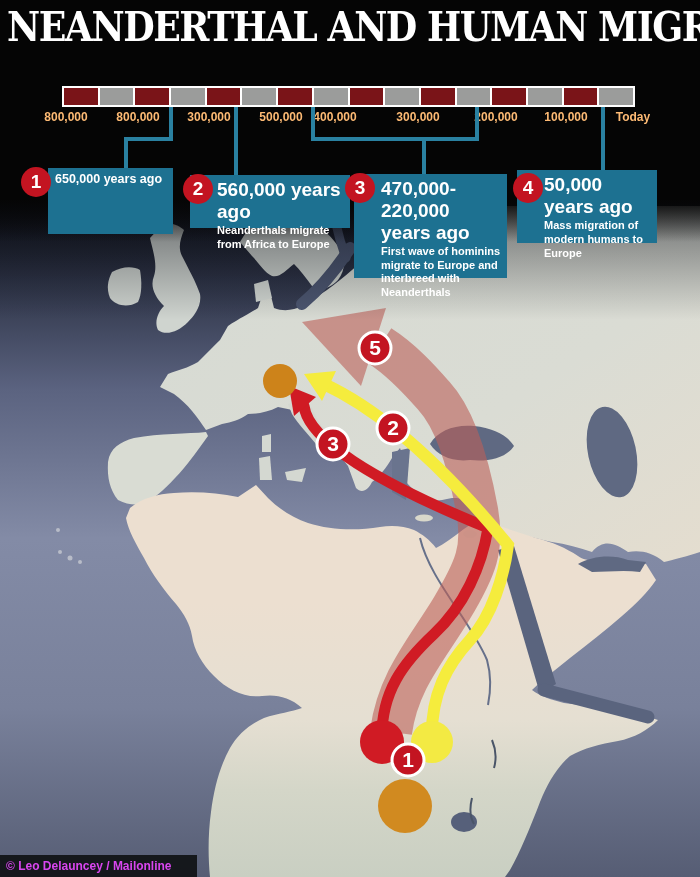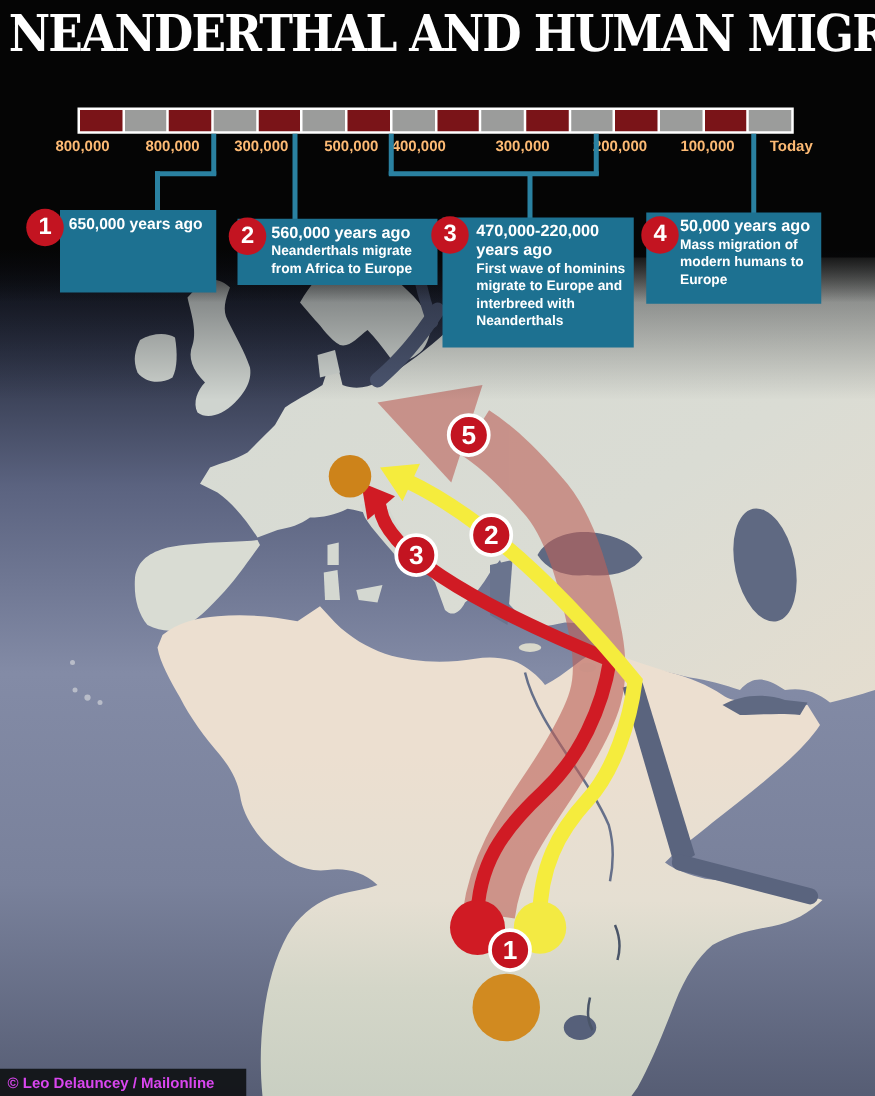"560,000 years ago" .callout h3 { font-size: 13px -> 19px }
